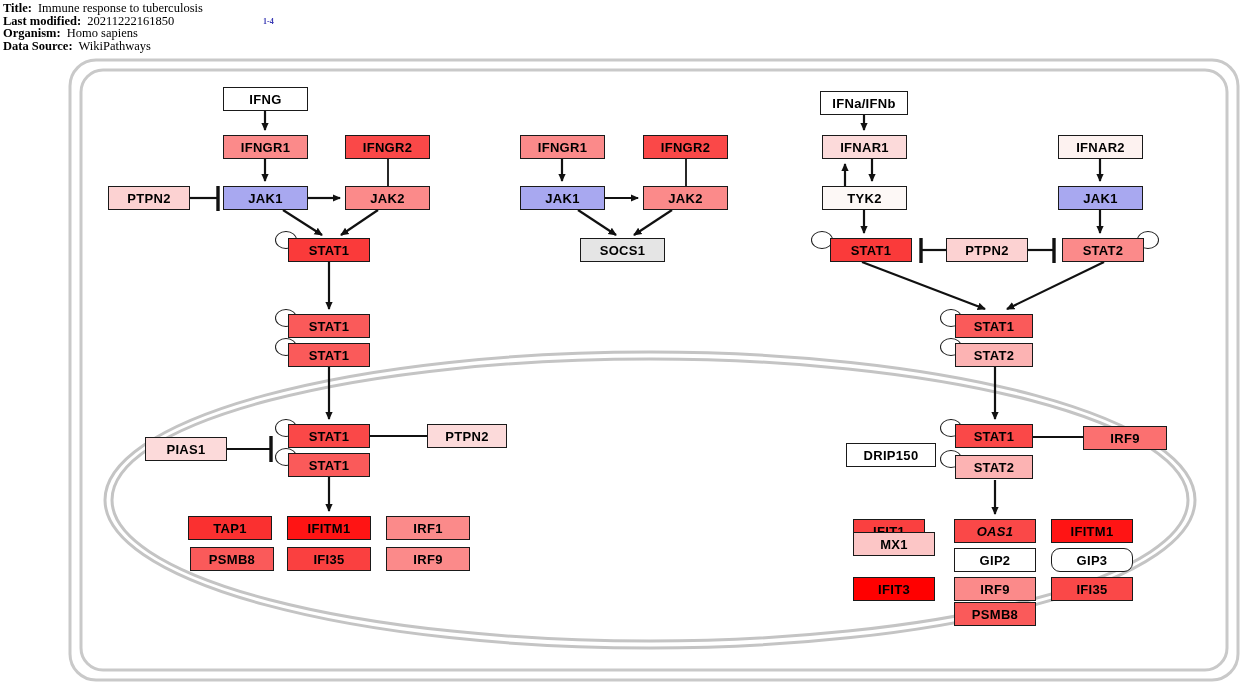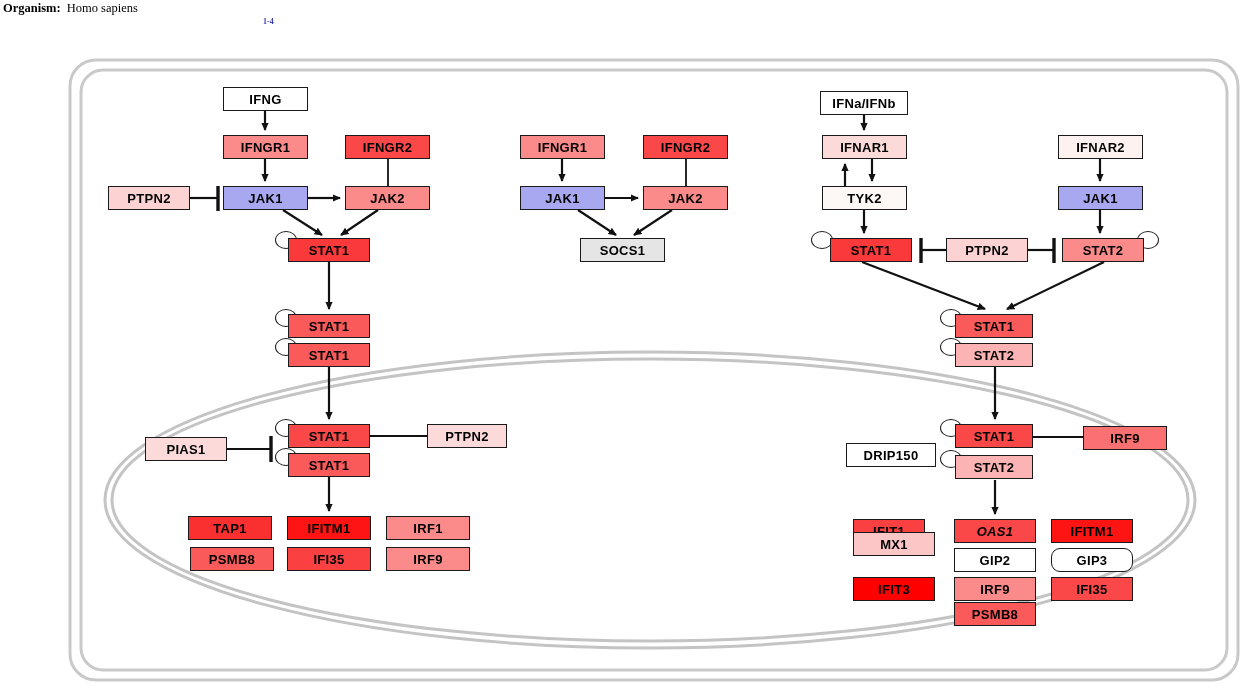"Title: Immune response to tuberculosis" div.row { html: none -> <div> <span>Title:</span><span></span><span>Immune response to tuberculosis</span> </div> }
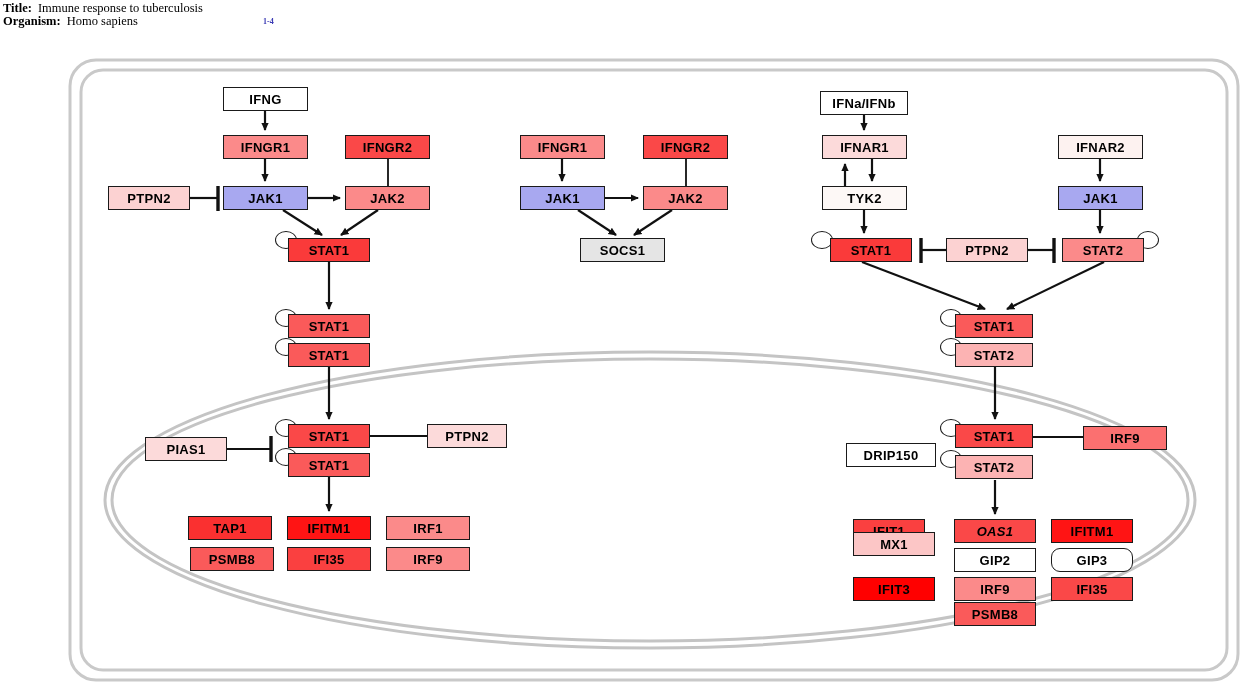"Last modified: 20211222161850" div.row { html: none -> <div> <span>Last modified:</span><span></span><span>20211222161850</span> </div> }
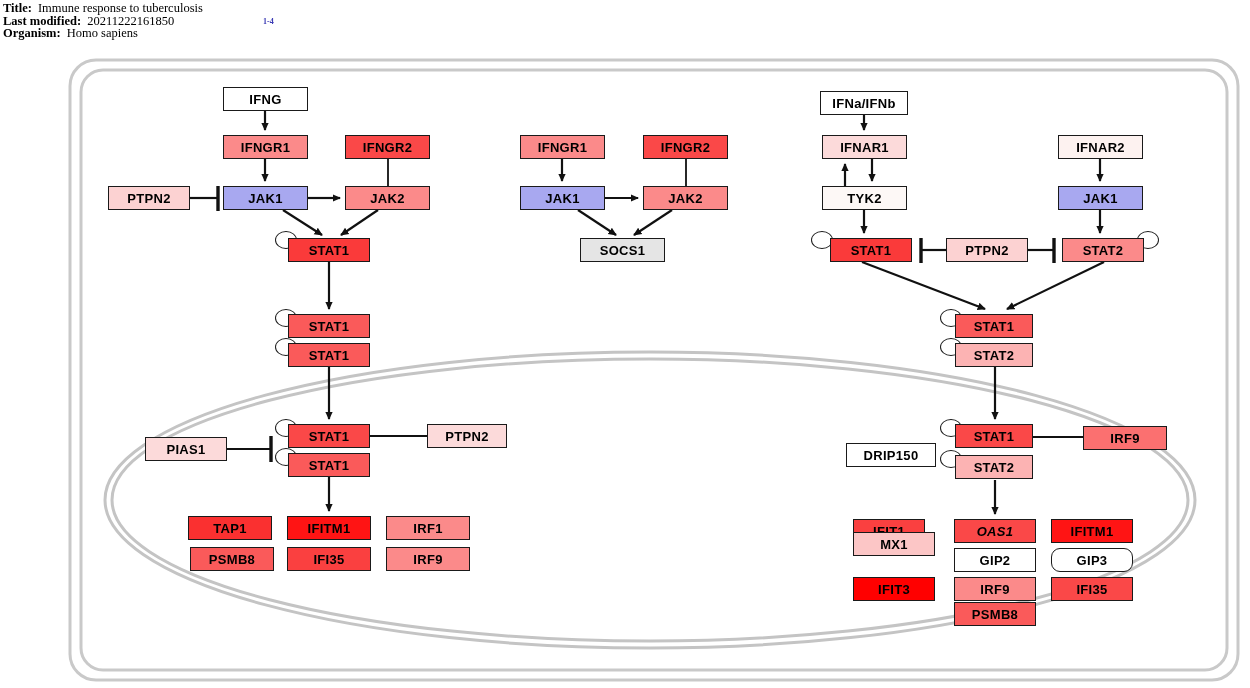"Data Source: WikiPathways" div.row { html: none -> <div> <span>Data Source:</span><span></span><span>WikiPathways</span> </div> }
